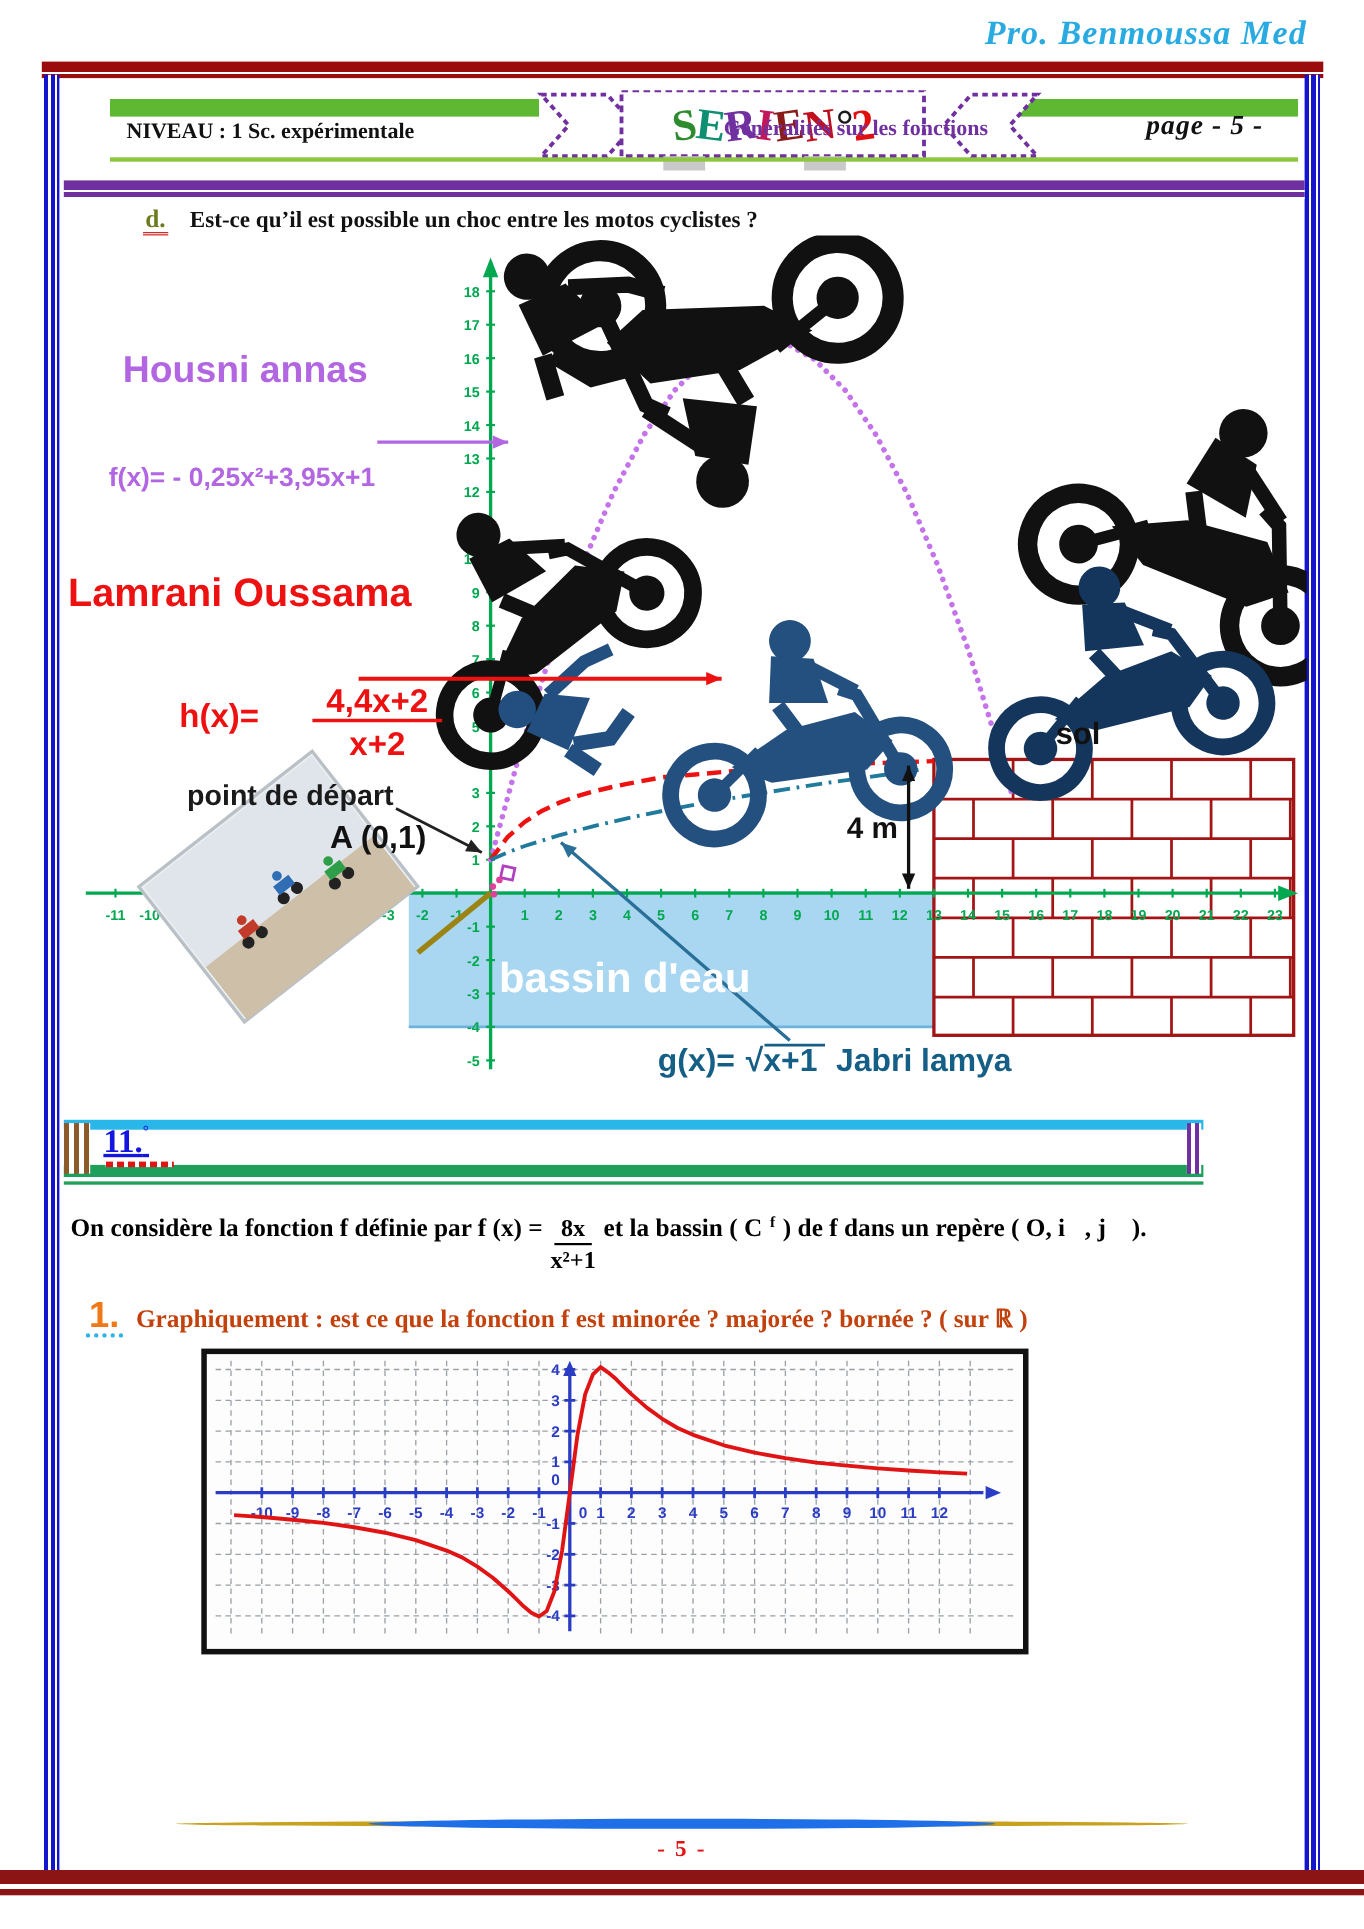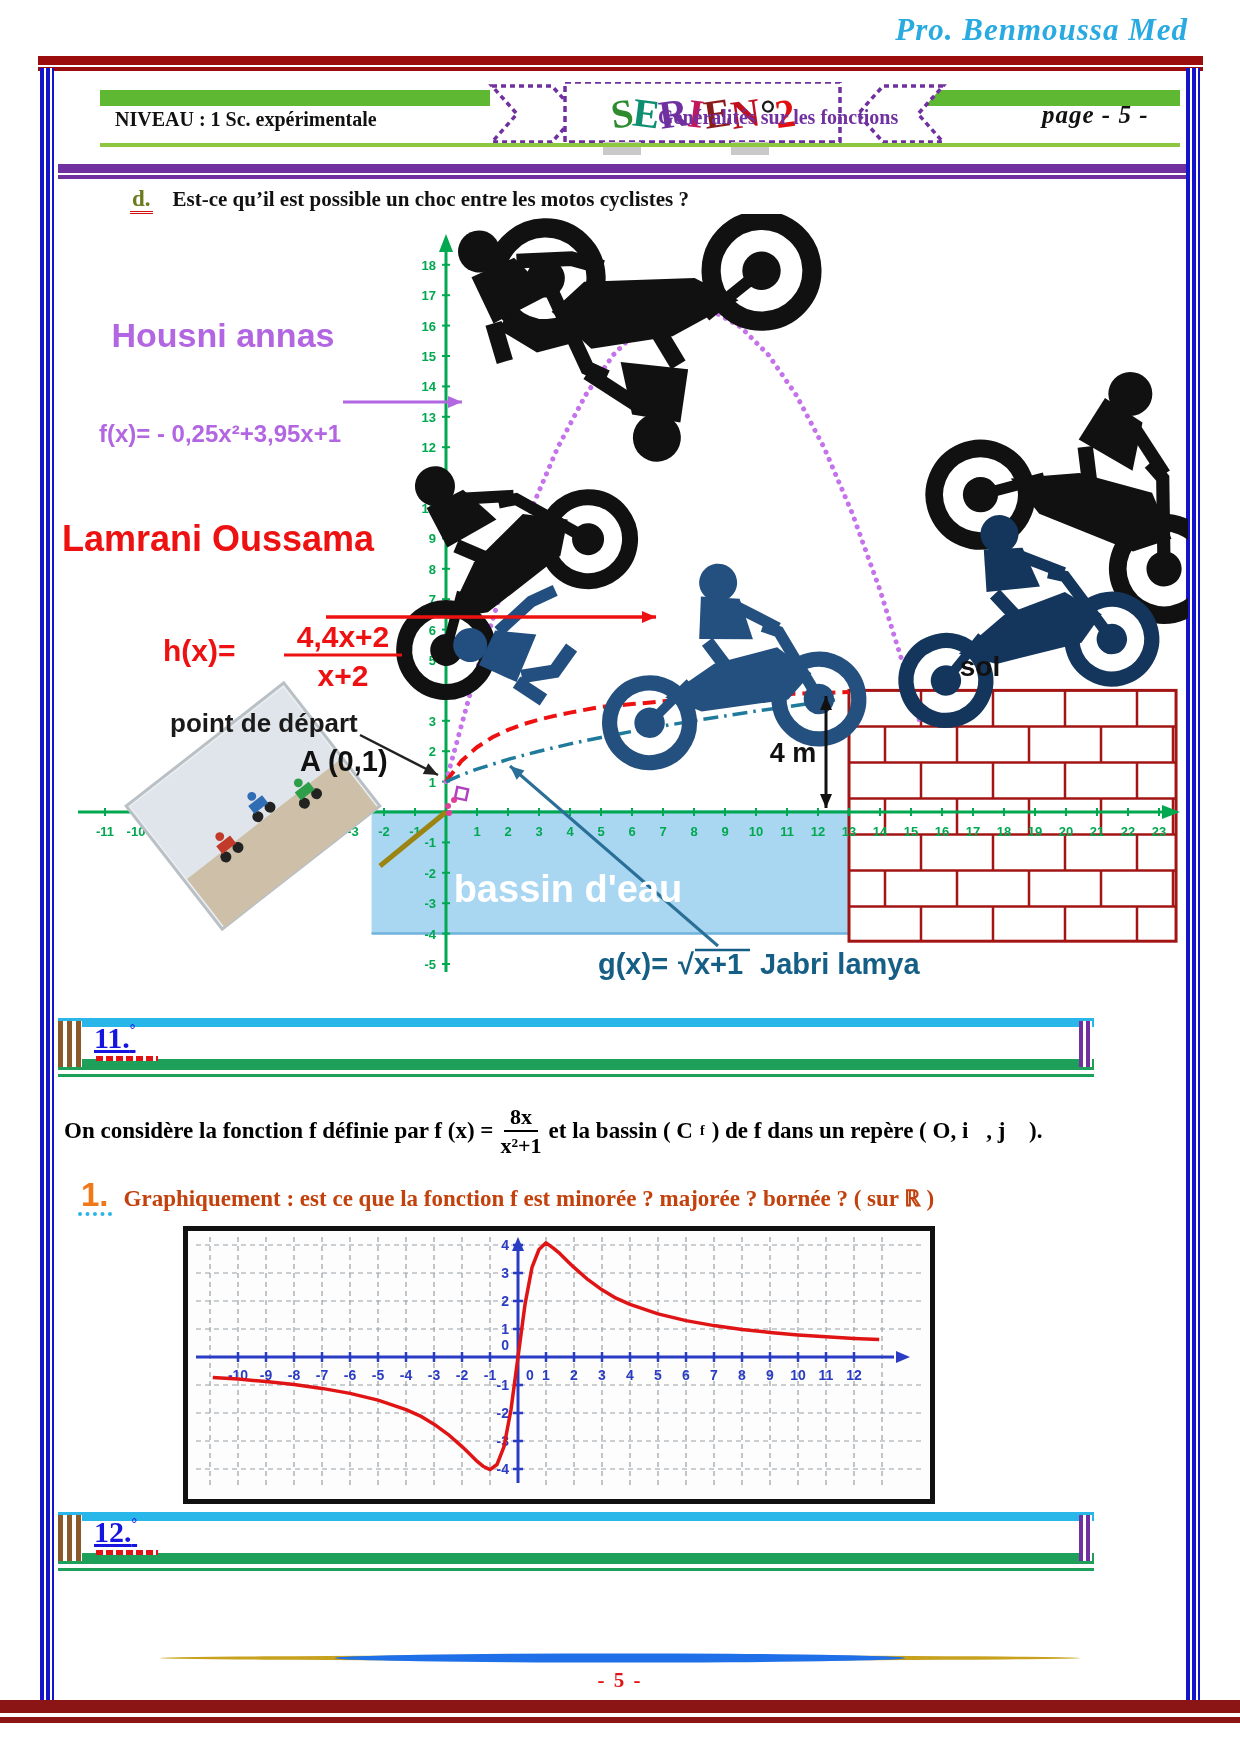"On considère la fonction f" .intro { align-items: center -> flex-start }
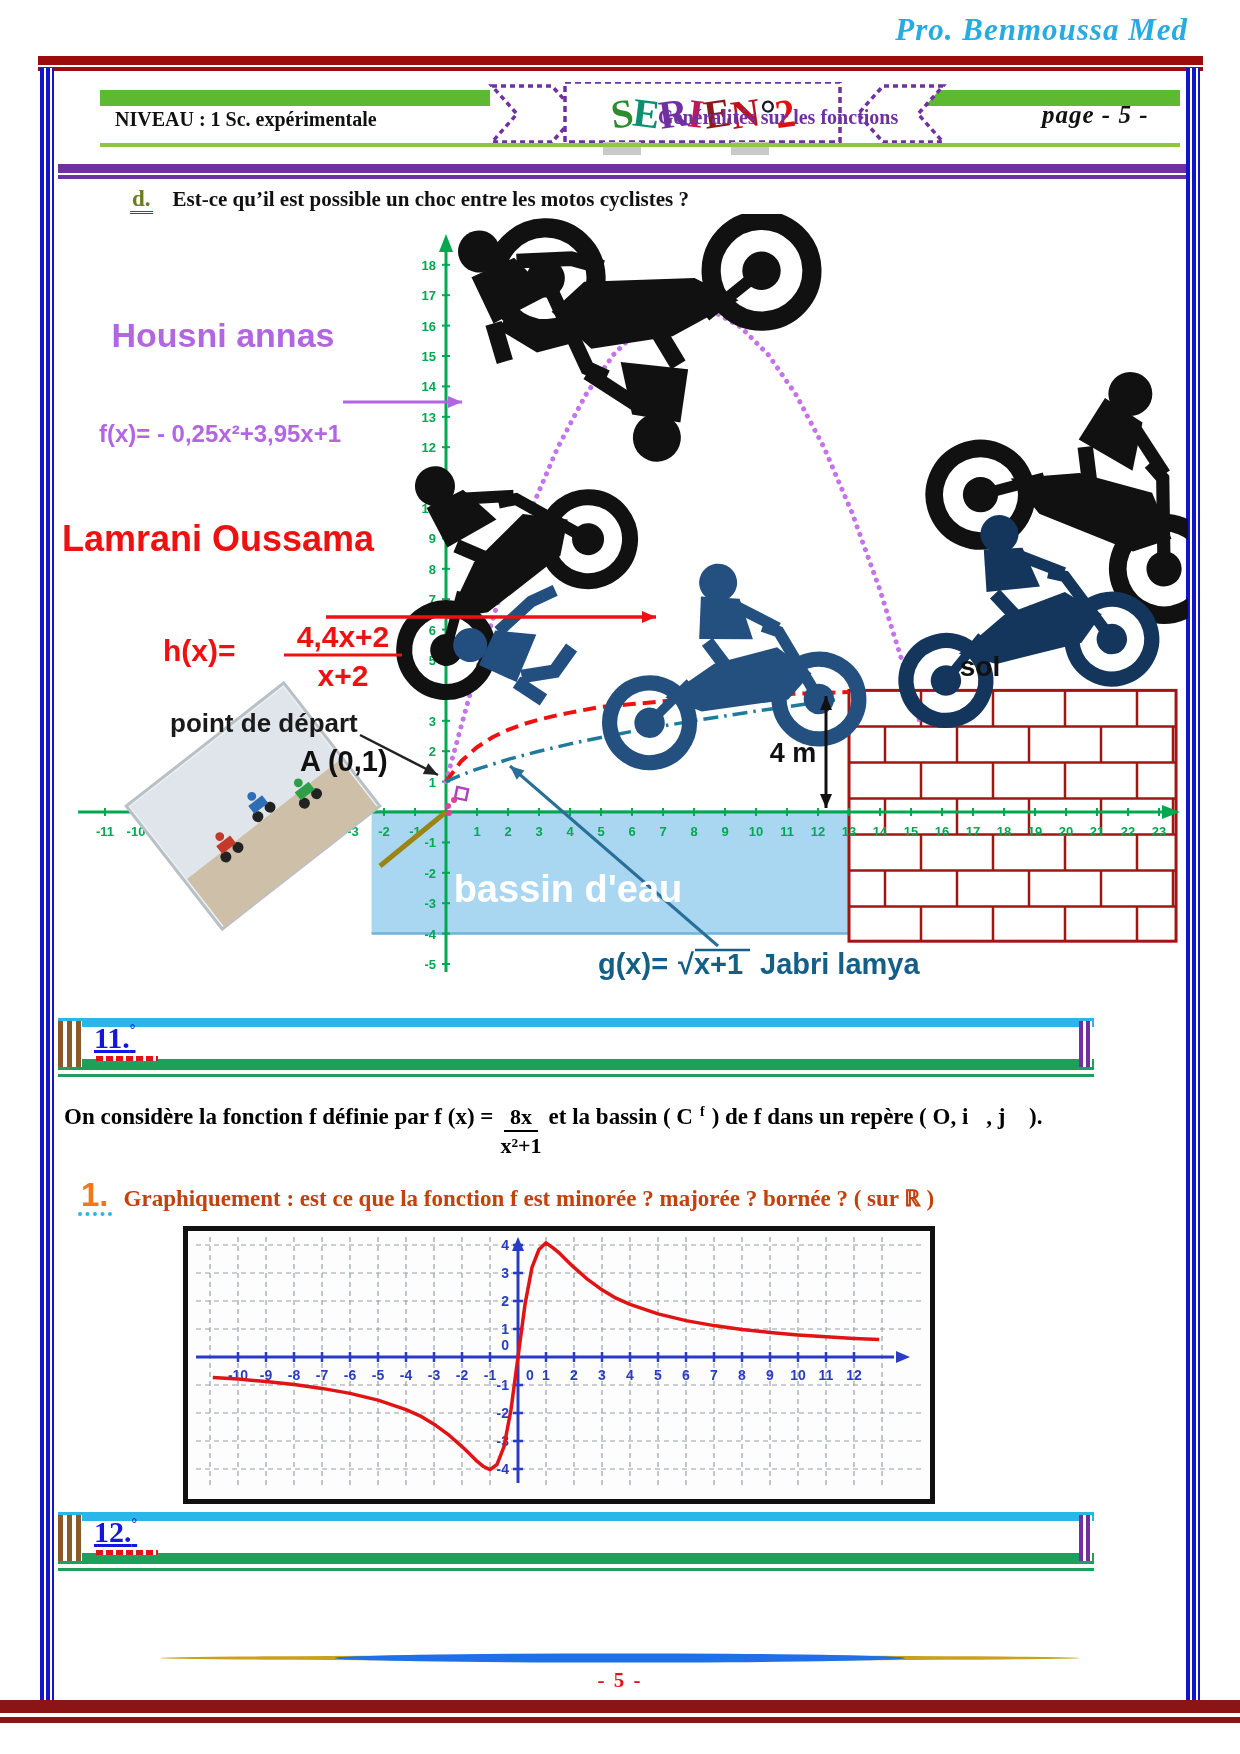"12.°" div.banner { html: <div> <div></div> <div></div> <div></div> <div></div> <div></div> <div><span>12.</span><span>°</span></div> <div></div> </div> -> none }
